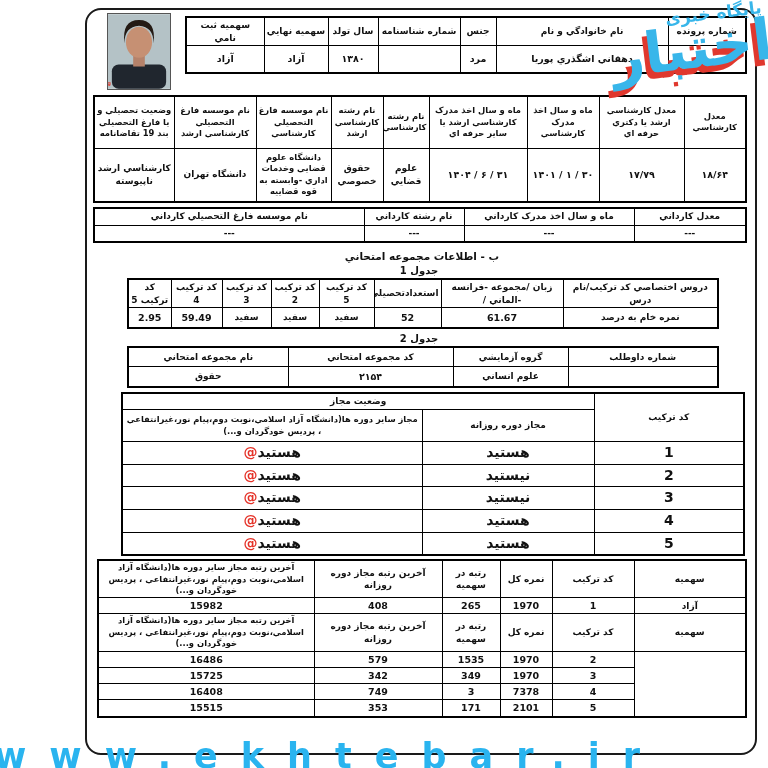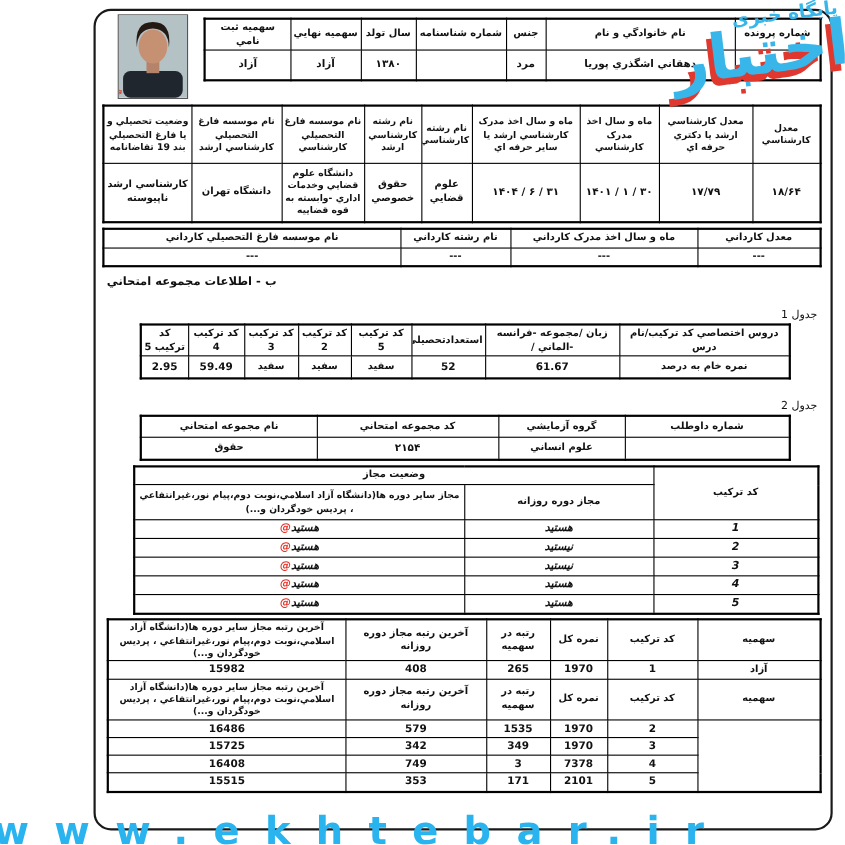"ب - اطلاعات مجموعه امتحاني" .h { text-align: left -> center }
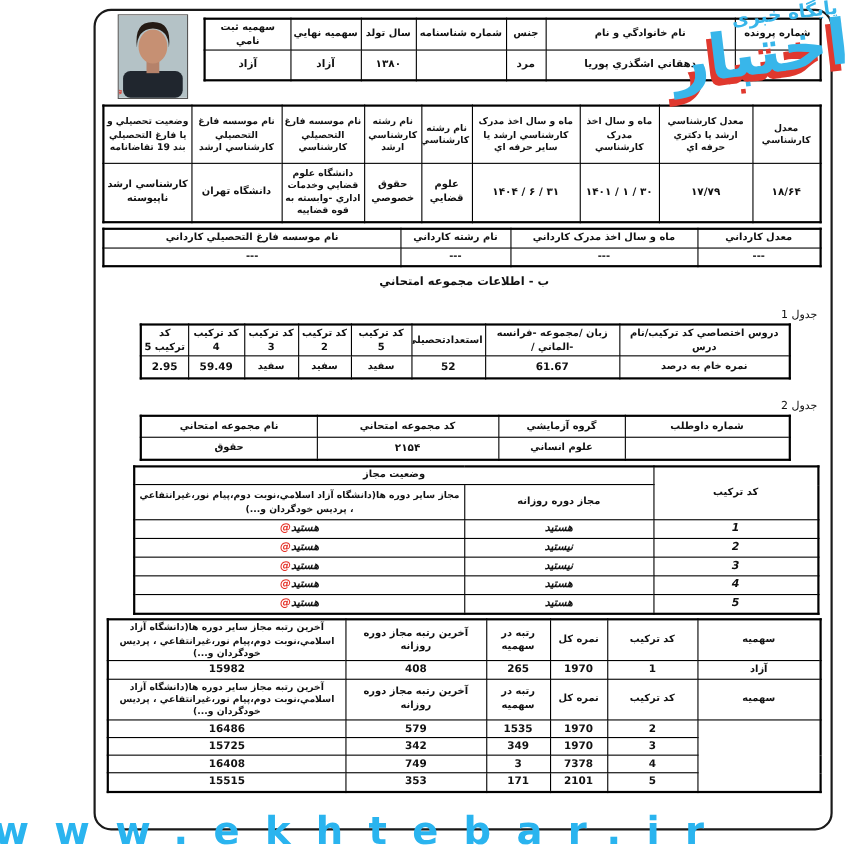"جدول 1" .lbl { font-weight: normal -> bold; margin: 19px 4px 2px 0 -> 3px 4px 2px 0; text-align: right -> center }
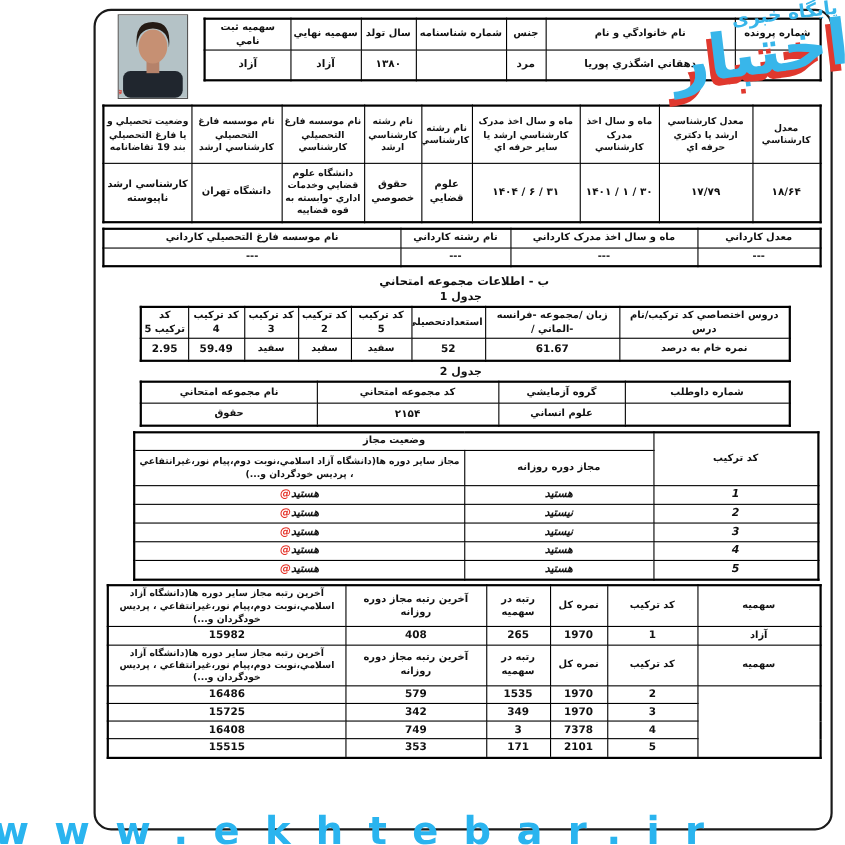"هستيد@" .t-perm .r td { font-size: 10px -> 14px; font-style: italic -> none }
